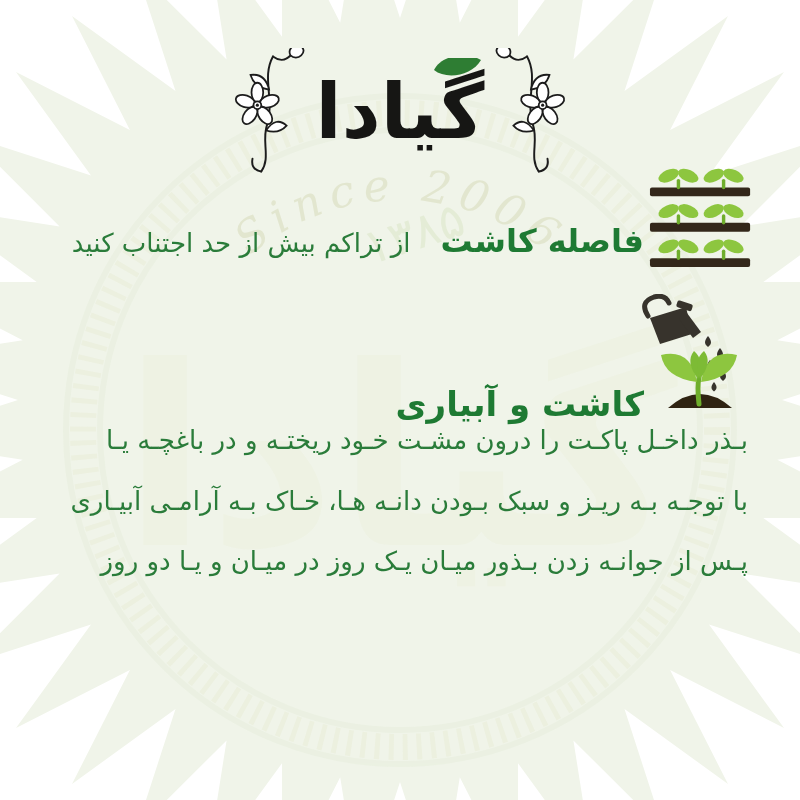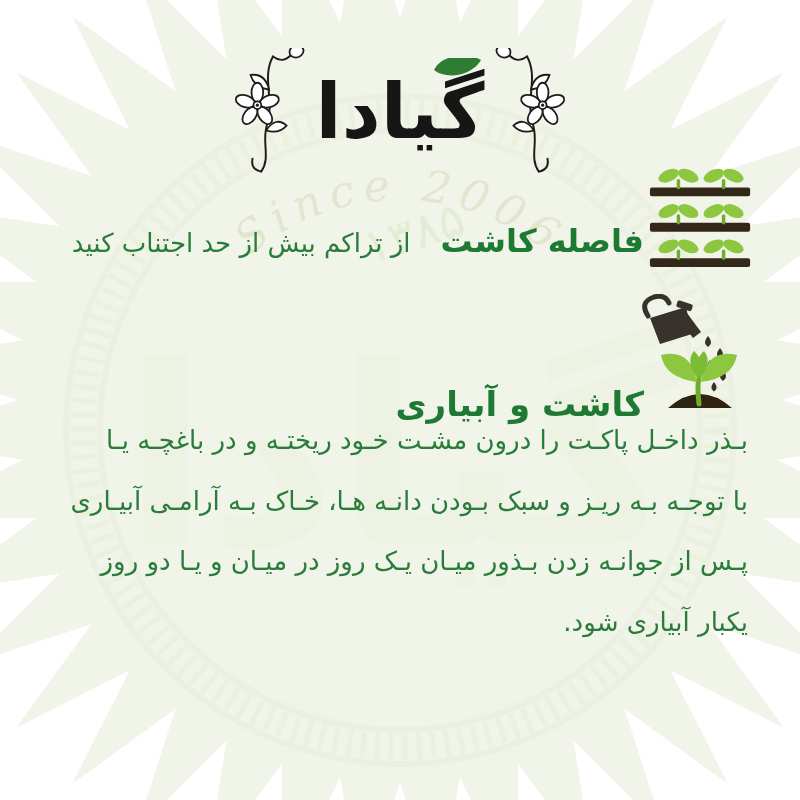"یکبار آبیاری شود." div.body-line { html: <div>یکبار آبیاری شود.</div> -> none }
